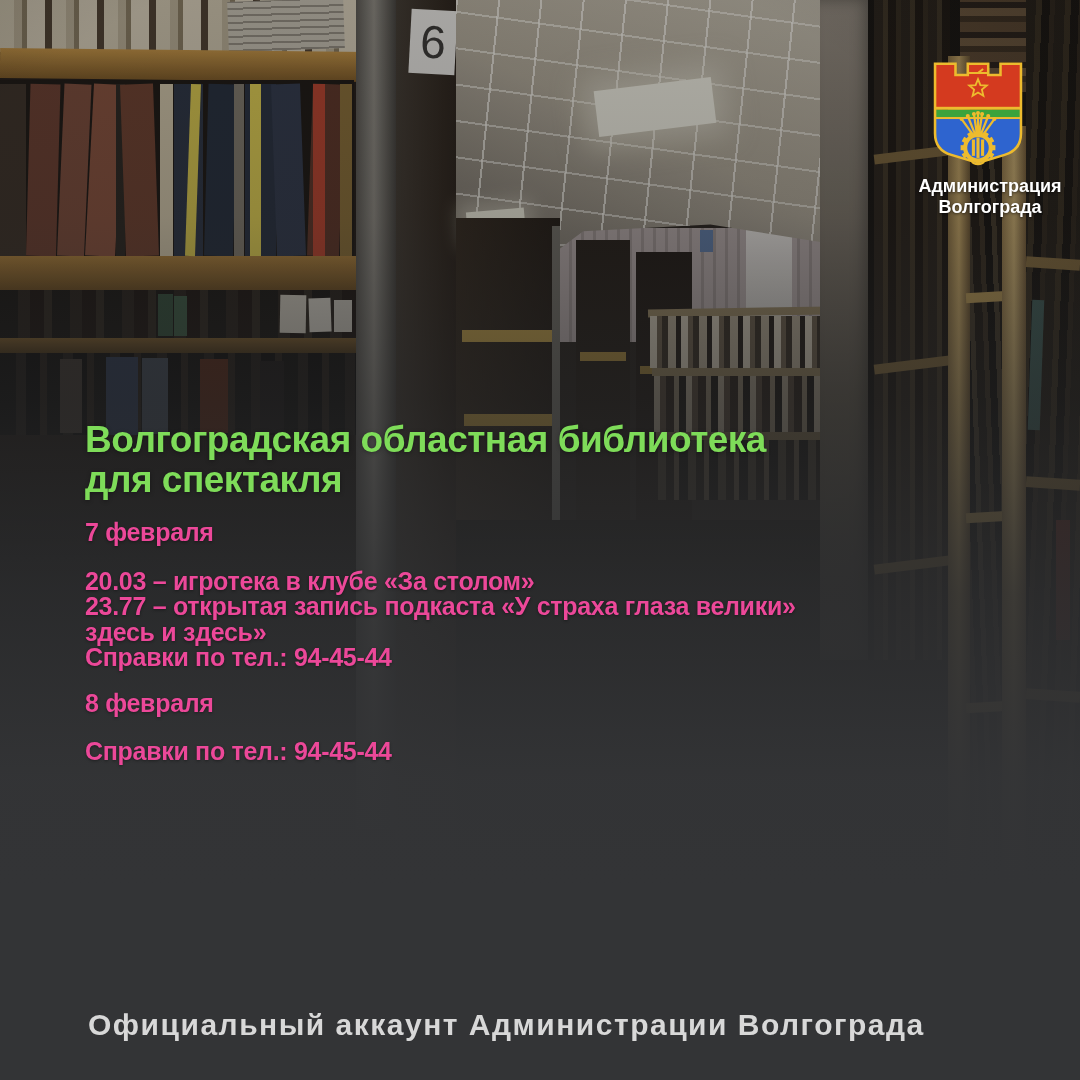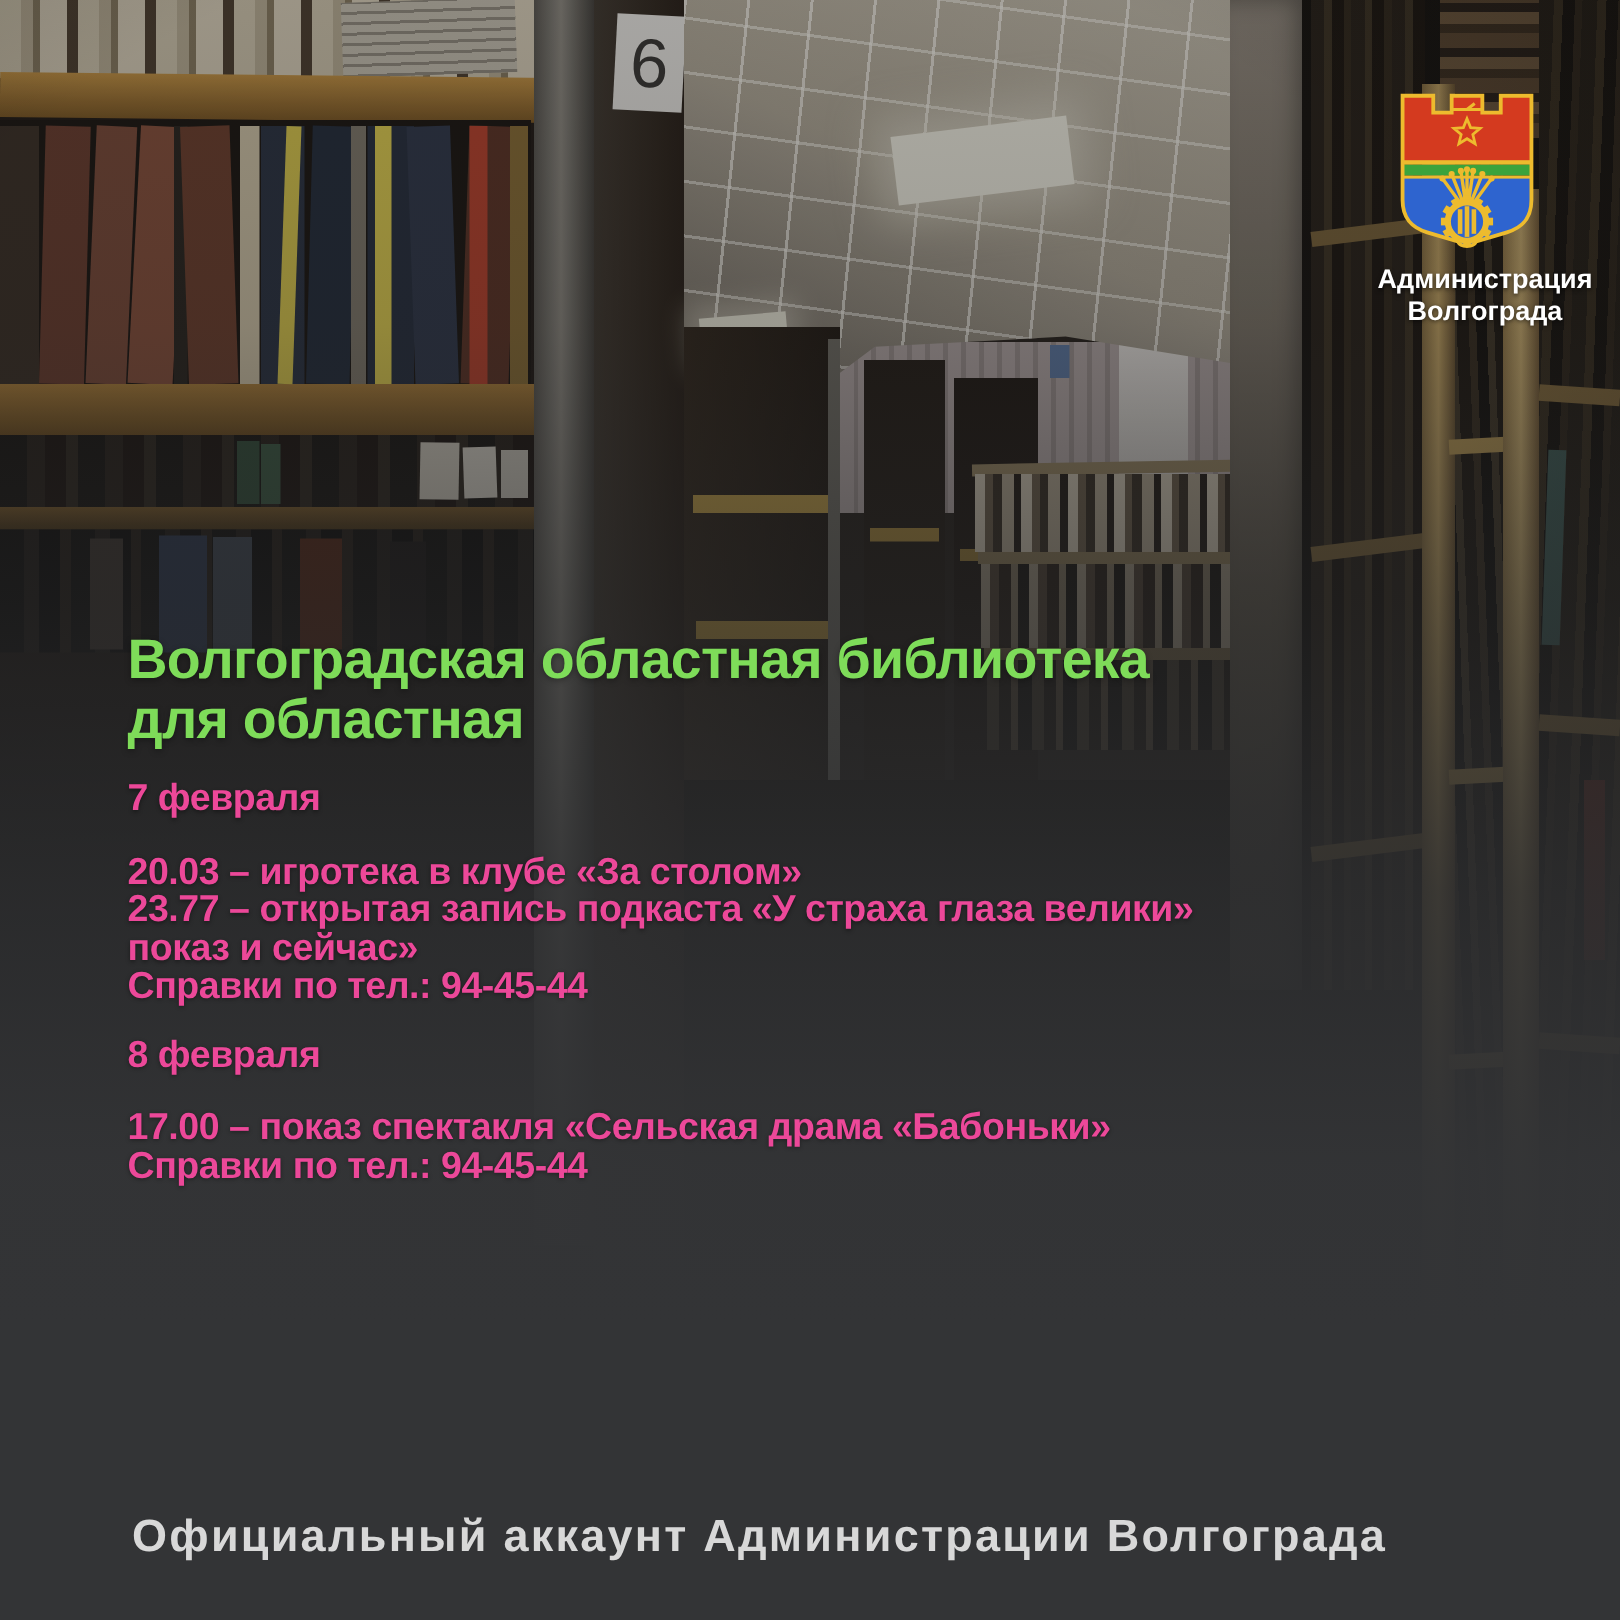"для областная" div { text: областная -> спектакля }
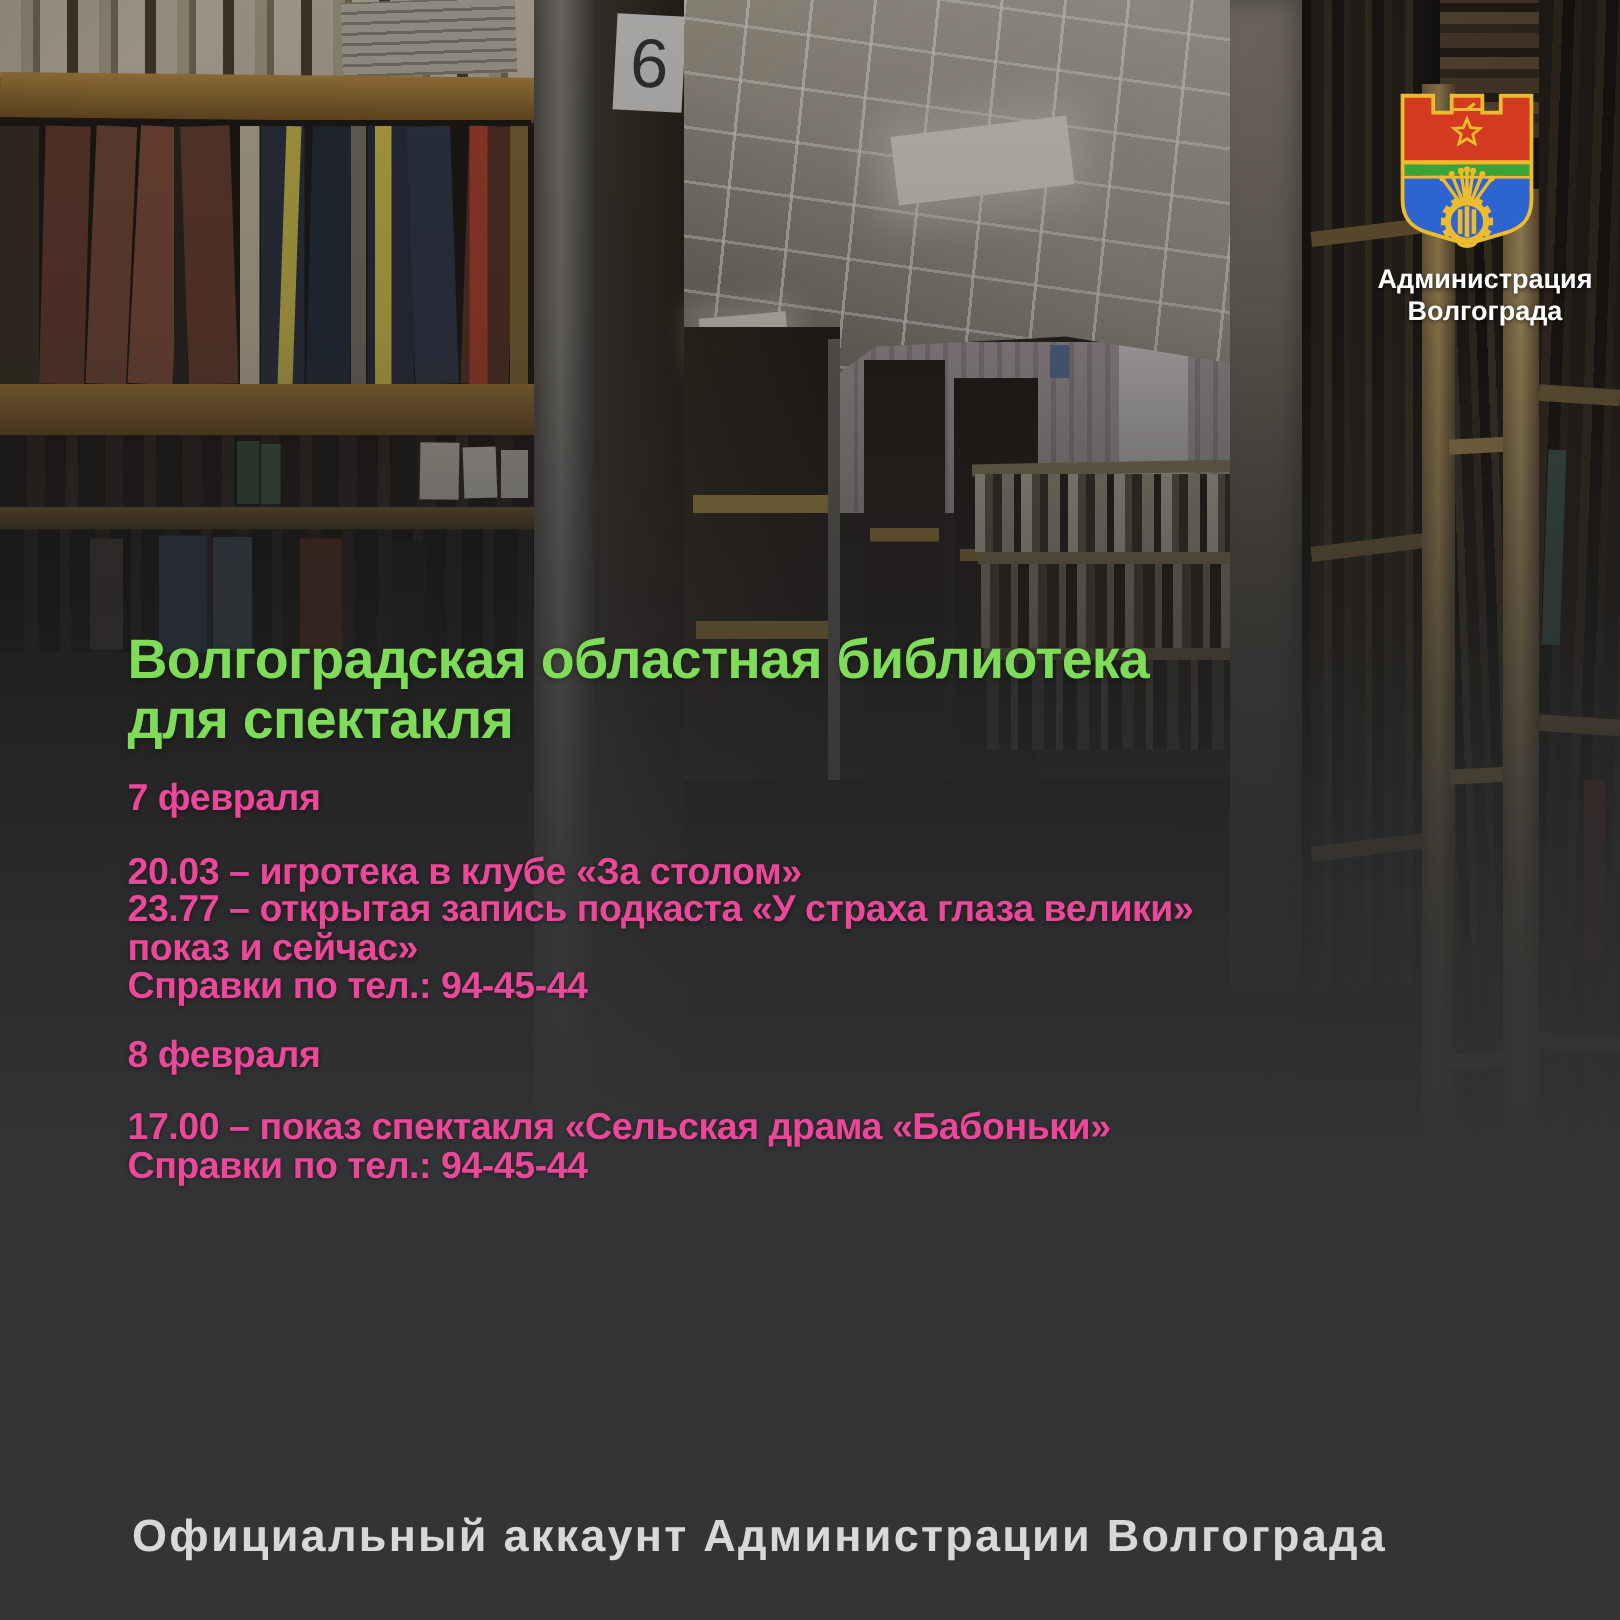"показ и сейчас»" div.line { text: показ и сейчас -> здесь и здесь }
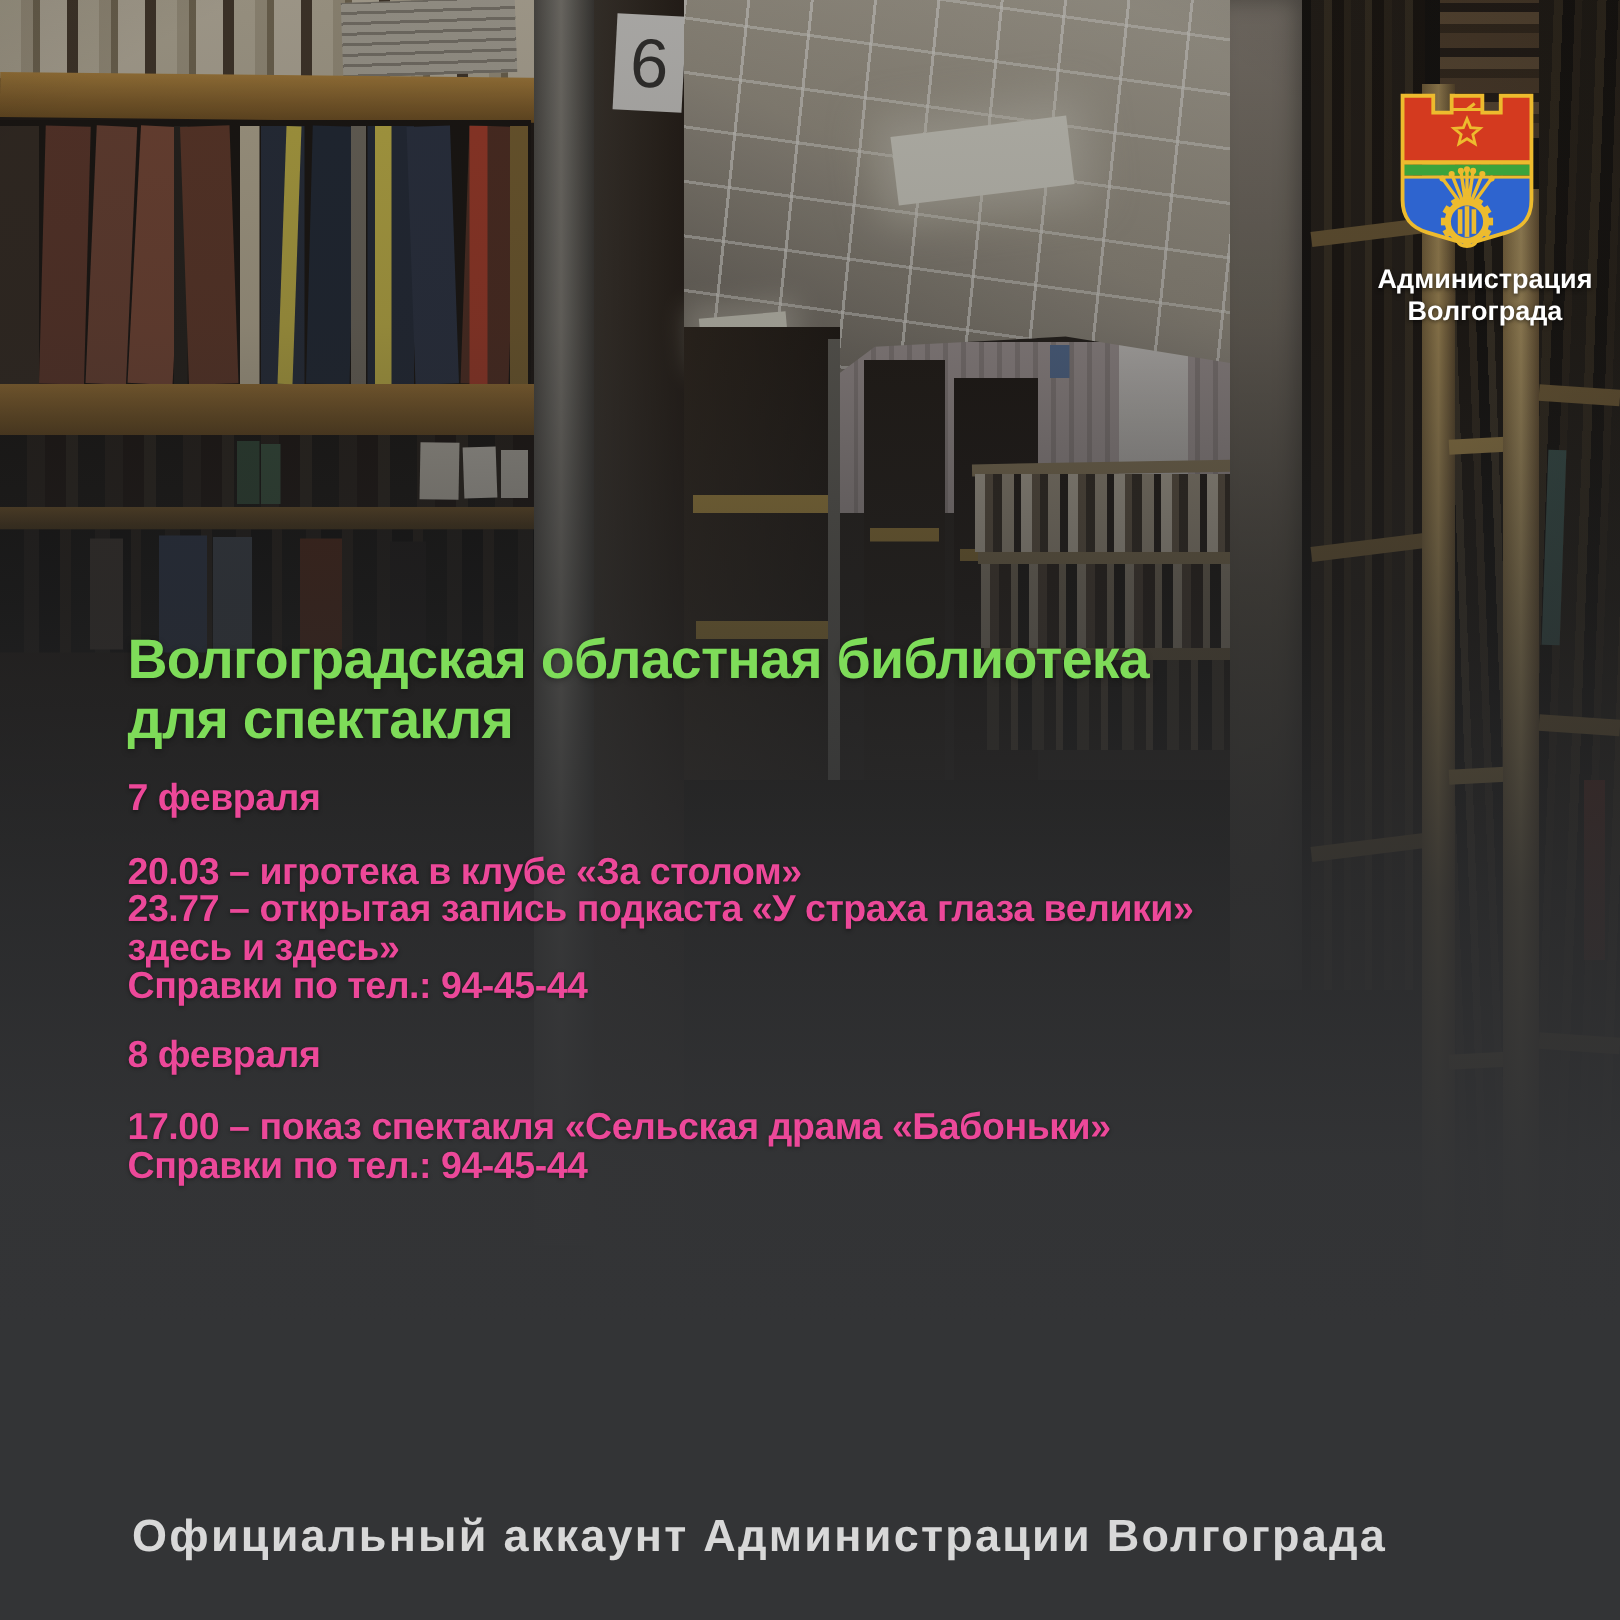"17.00 – показ спектакля «Сельская" div.line { html: <div>17.00 – показ спектакля «Сельская драма «Бабоньки»</div> -> none }
